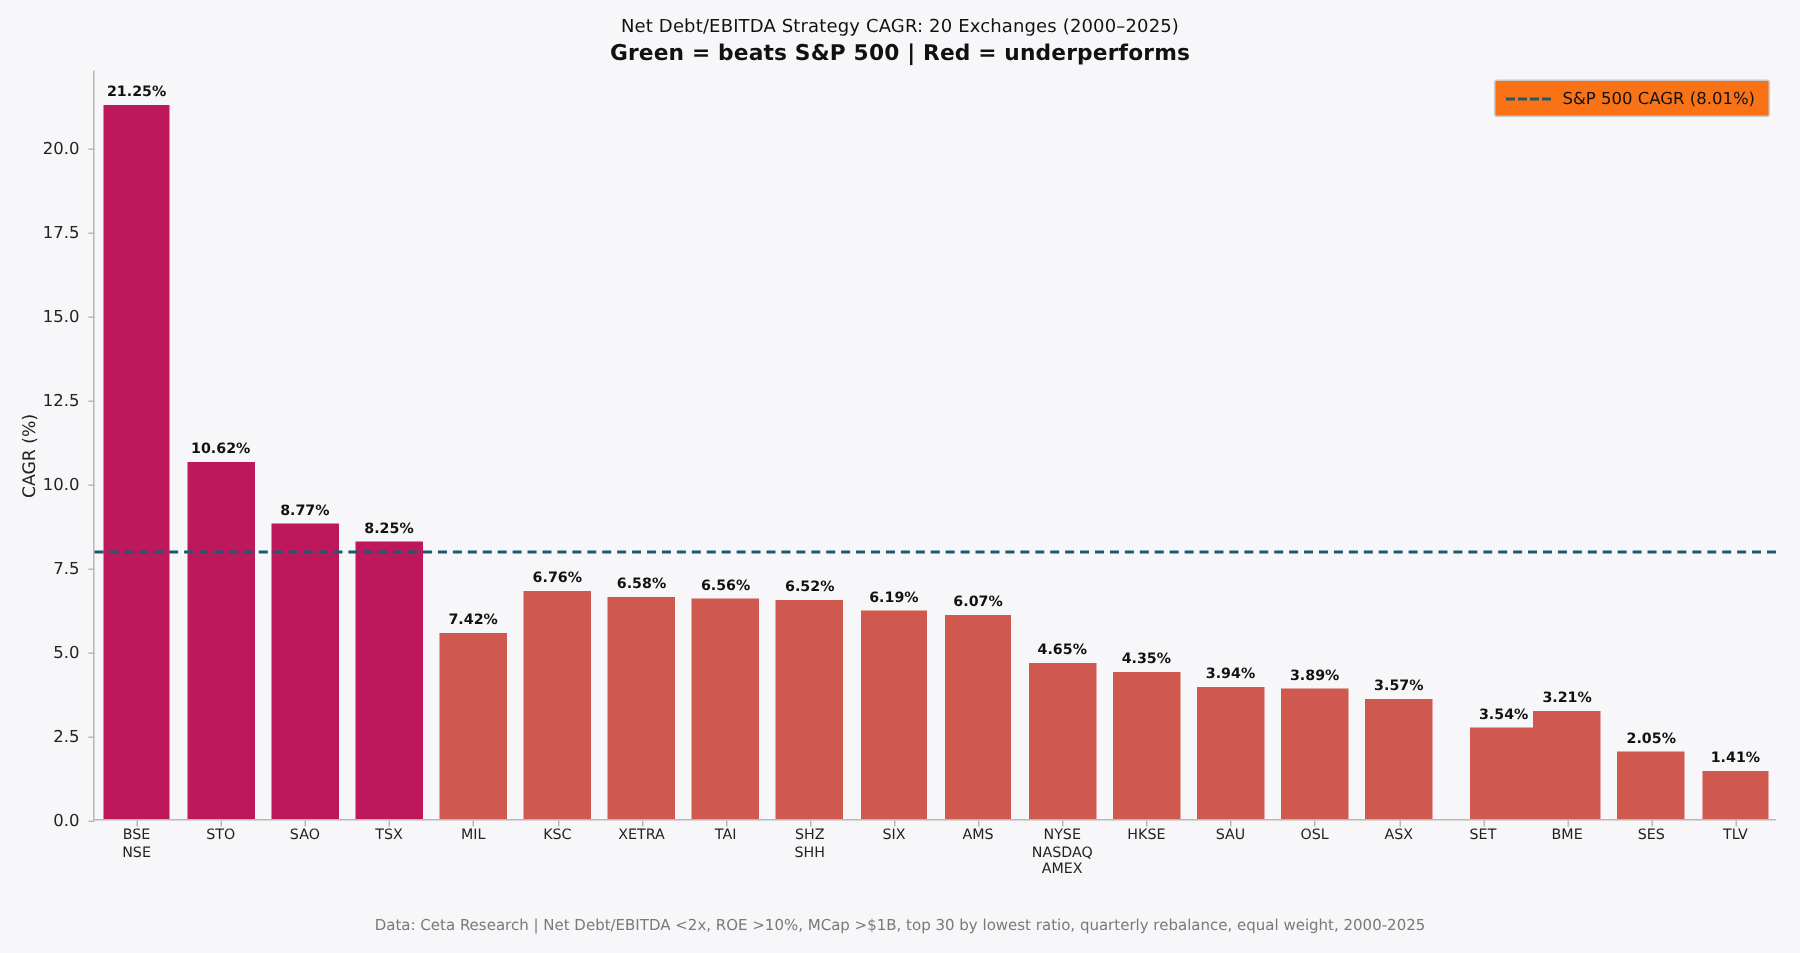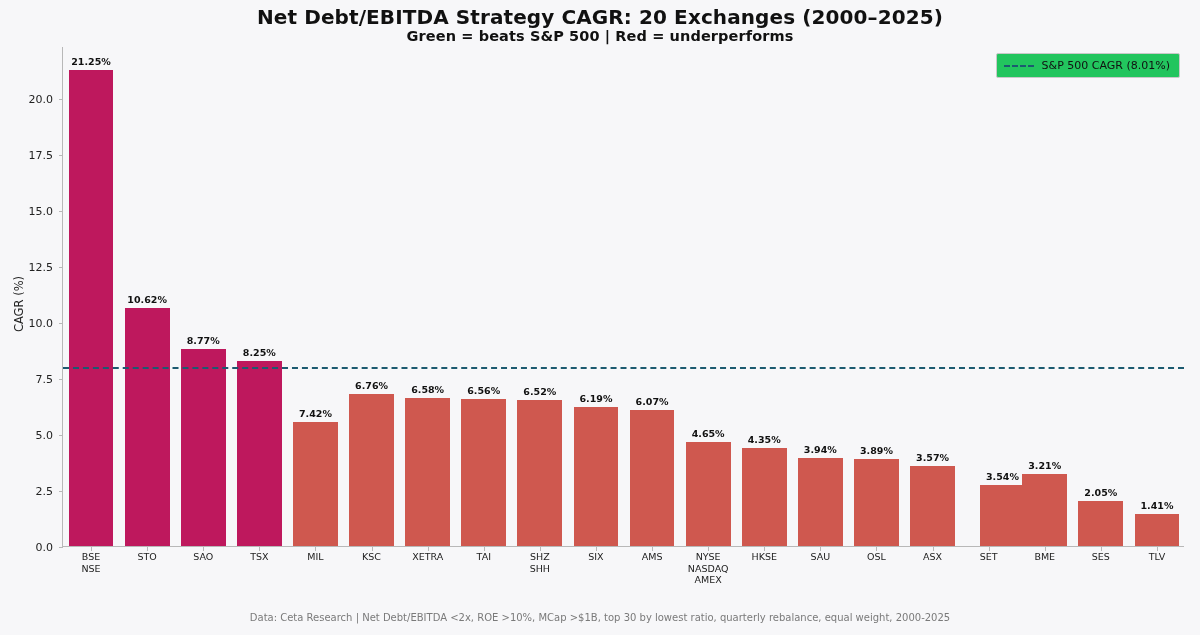"Net Debt/EBITDA Strategy CAGR: 20" .title-line1 { font-size: 20px -> 12px; font-weight: bold -> normal }
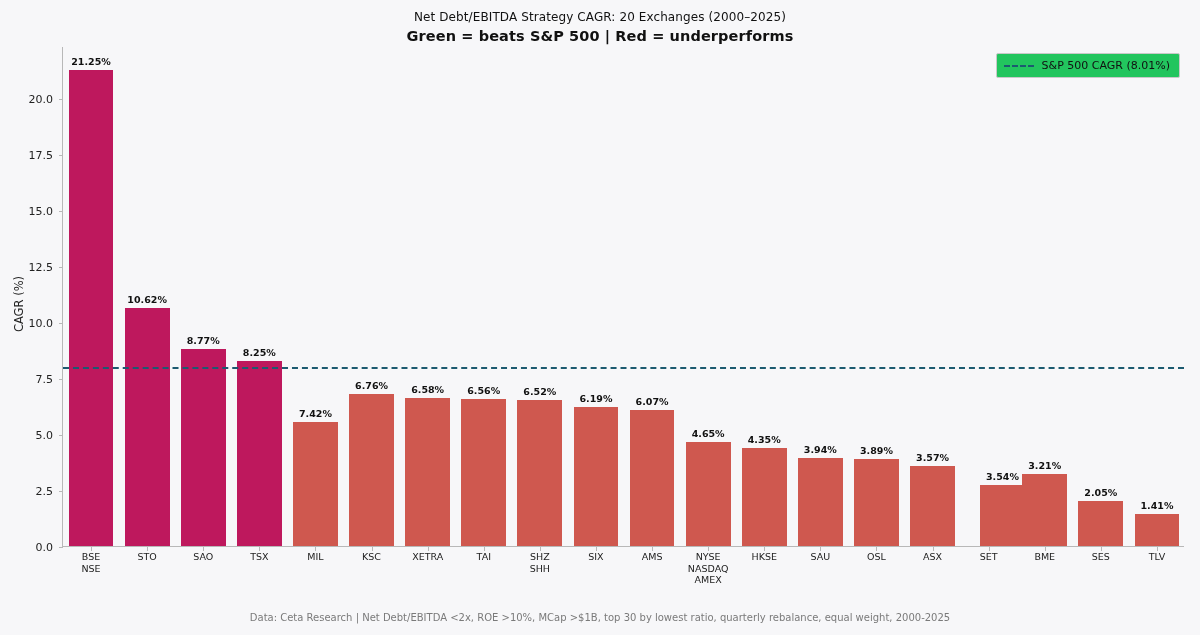"S&P 500 CAGR (8.01%)" .legend { background: #22c55e -> #f97316 }
